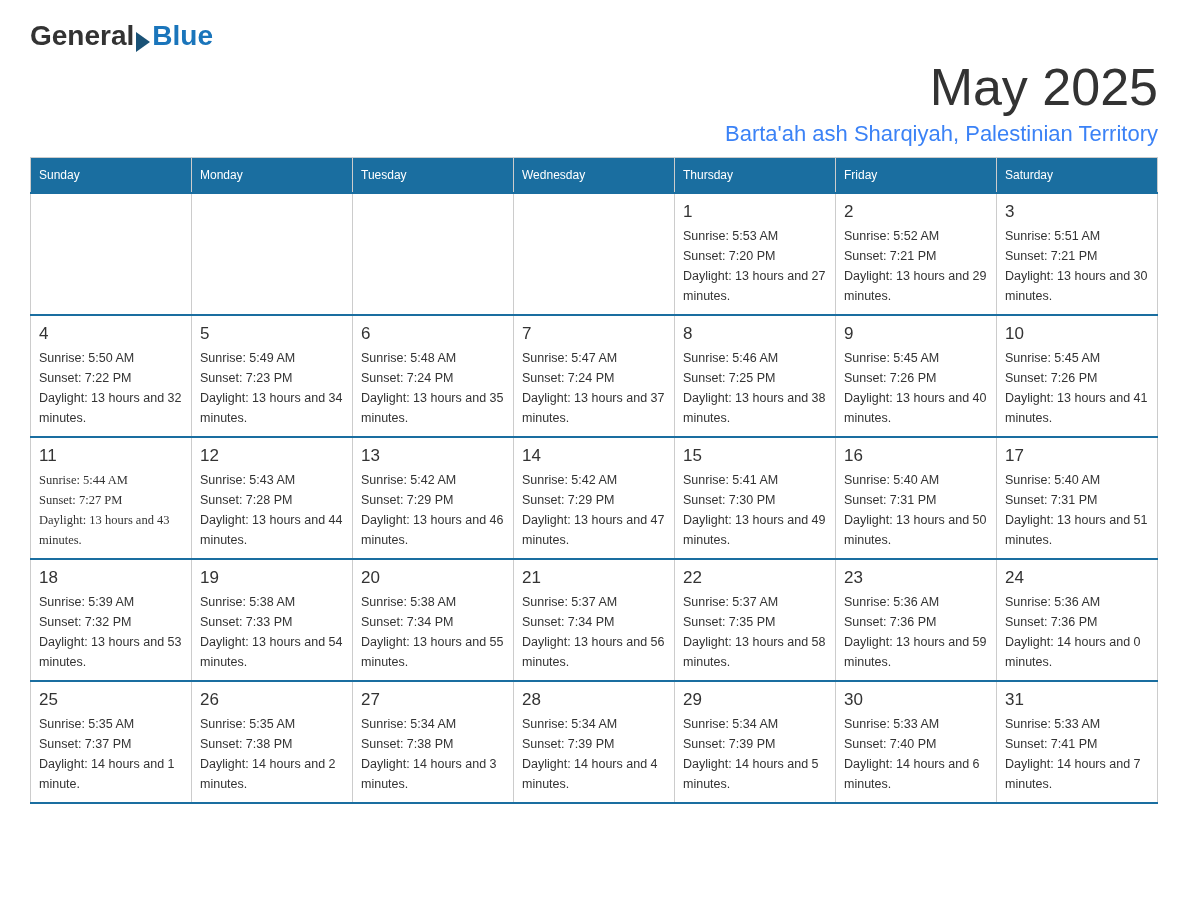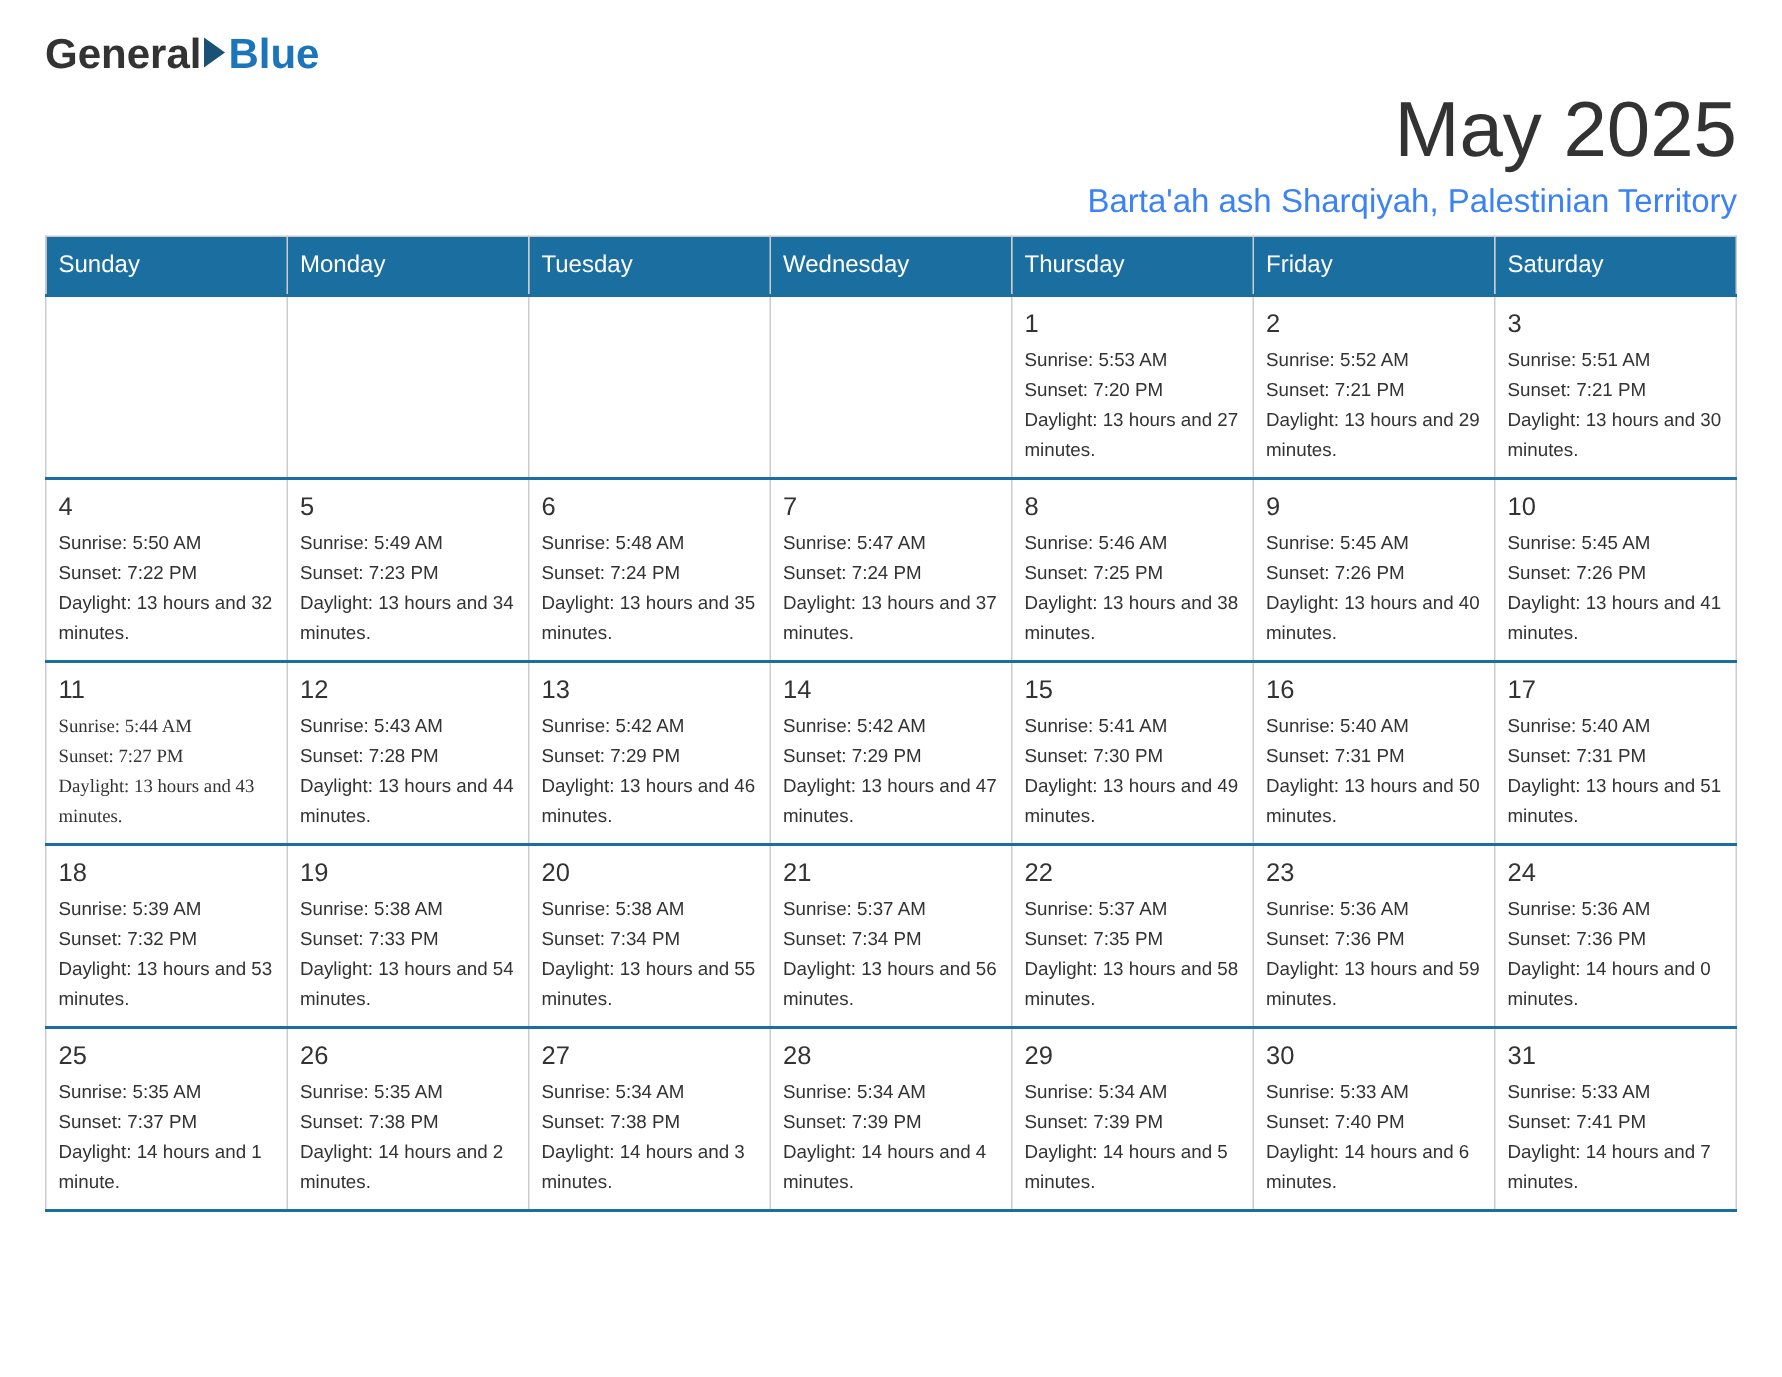"Blue" .logo-blue-part { align-items: center -> flex-end }
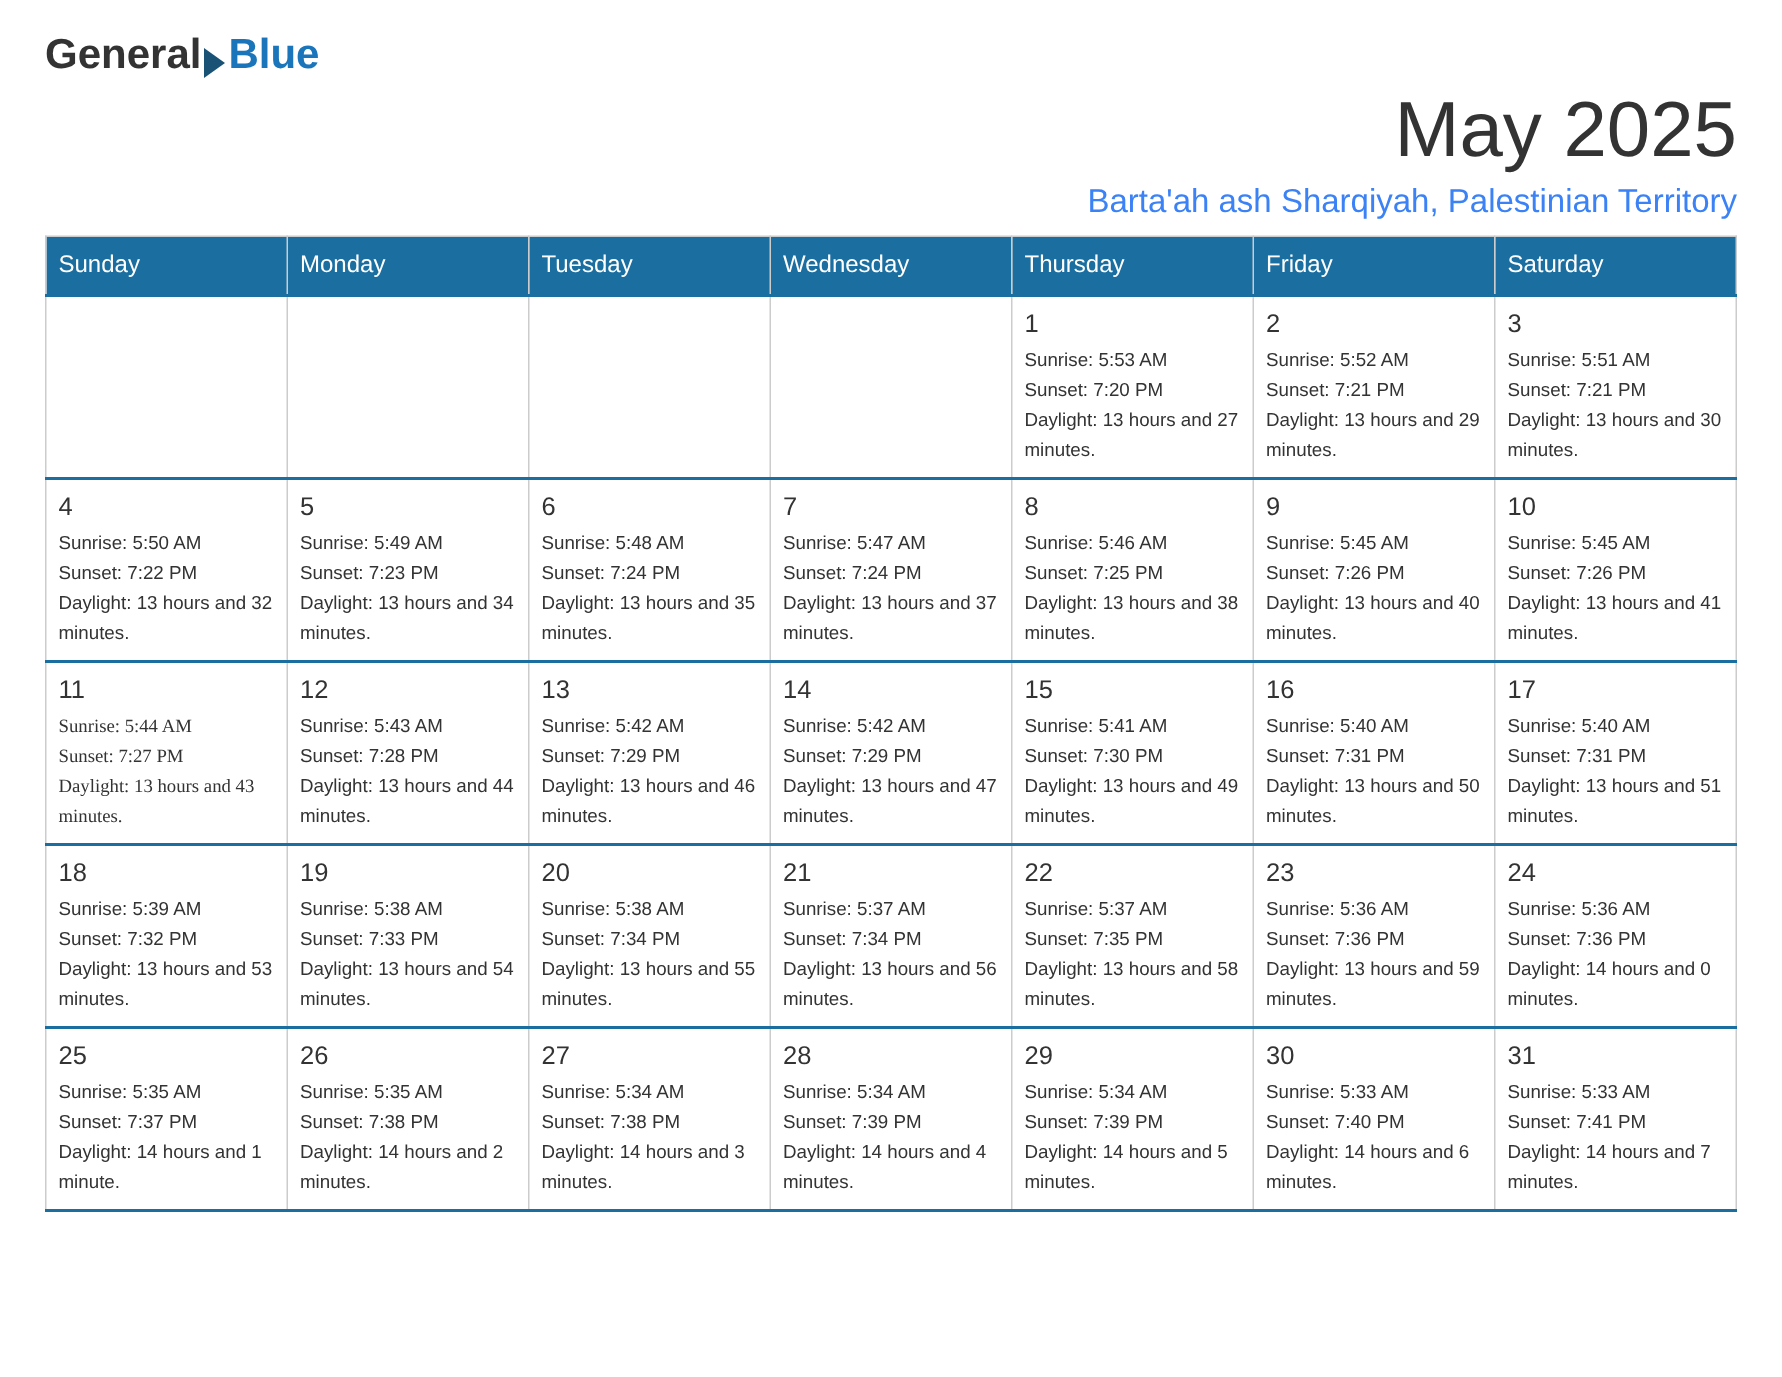"Sunday" .calendar th { font-size: 16px -> 12px }
